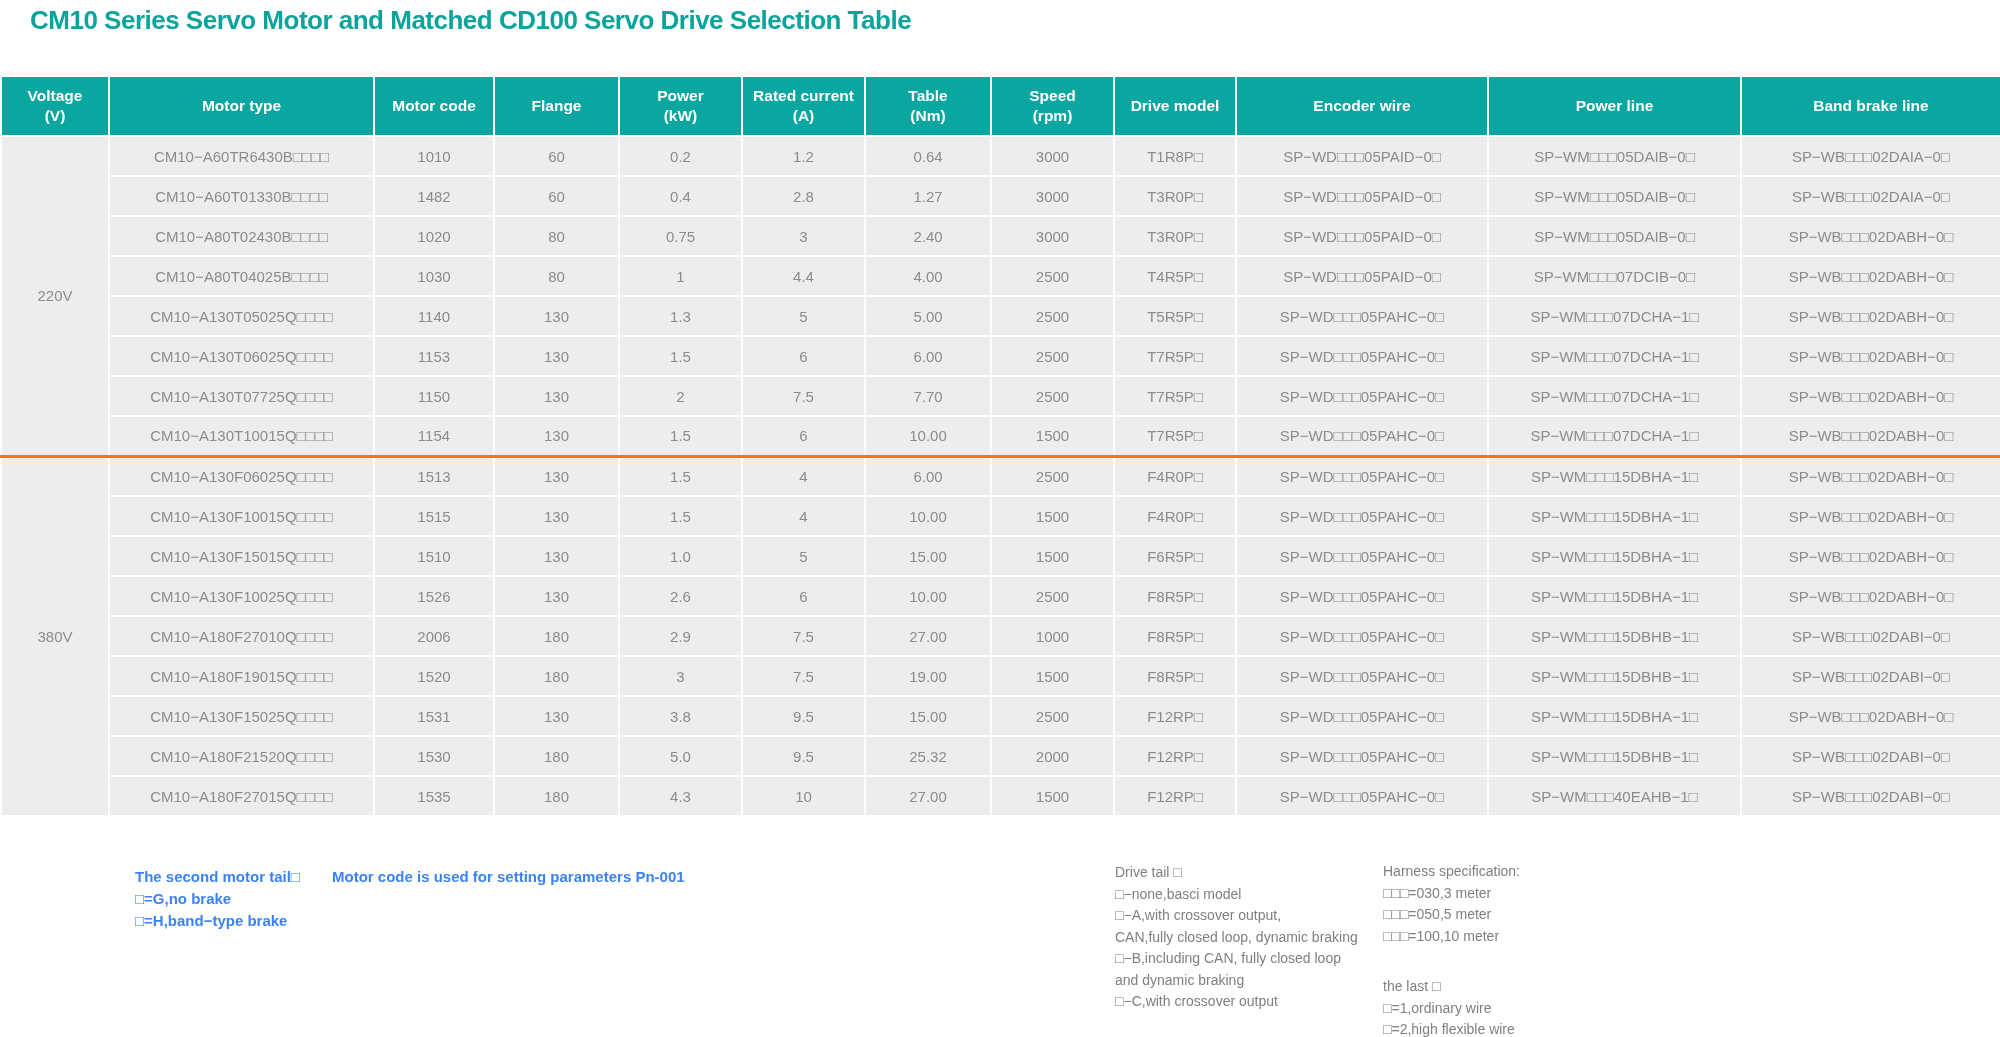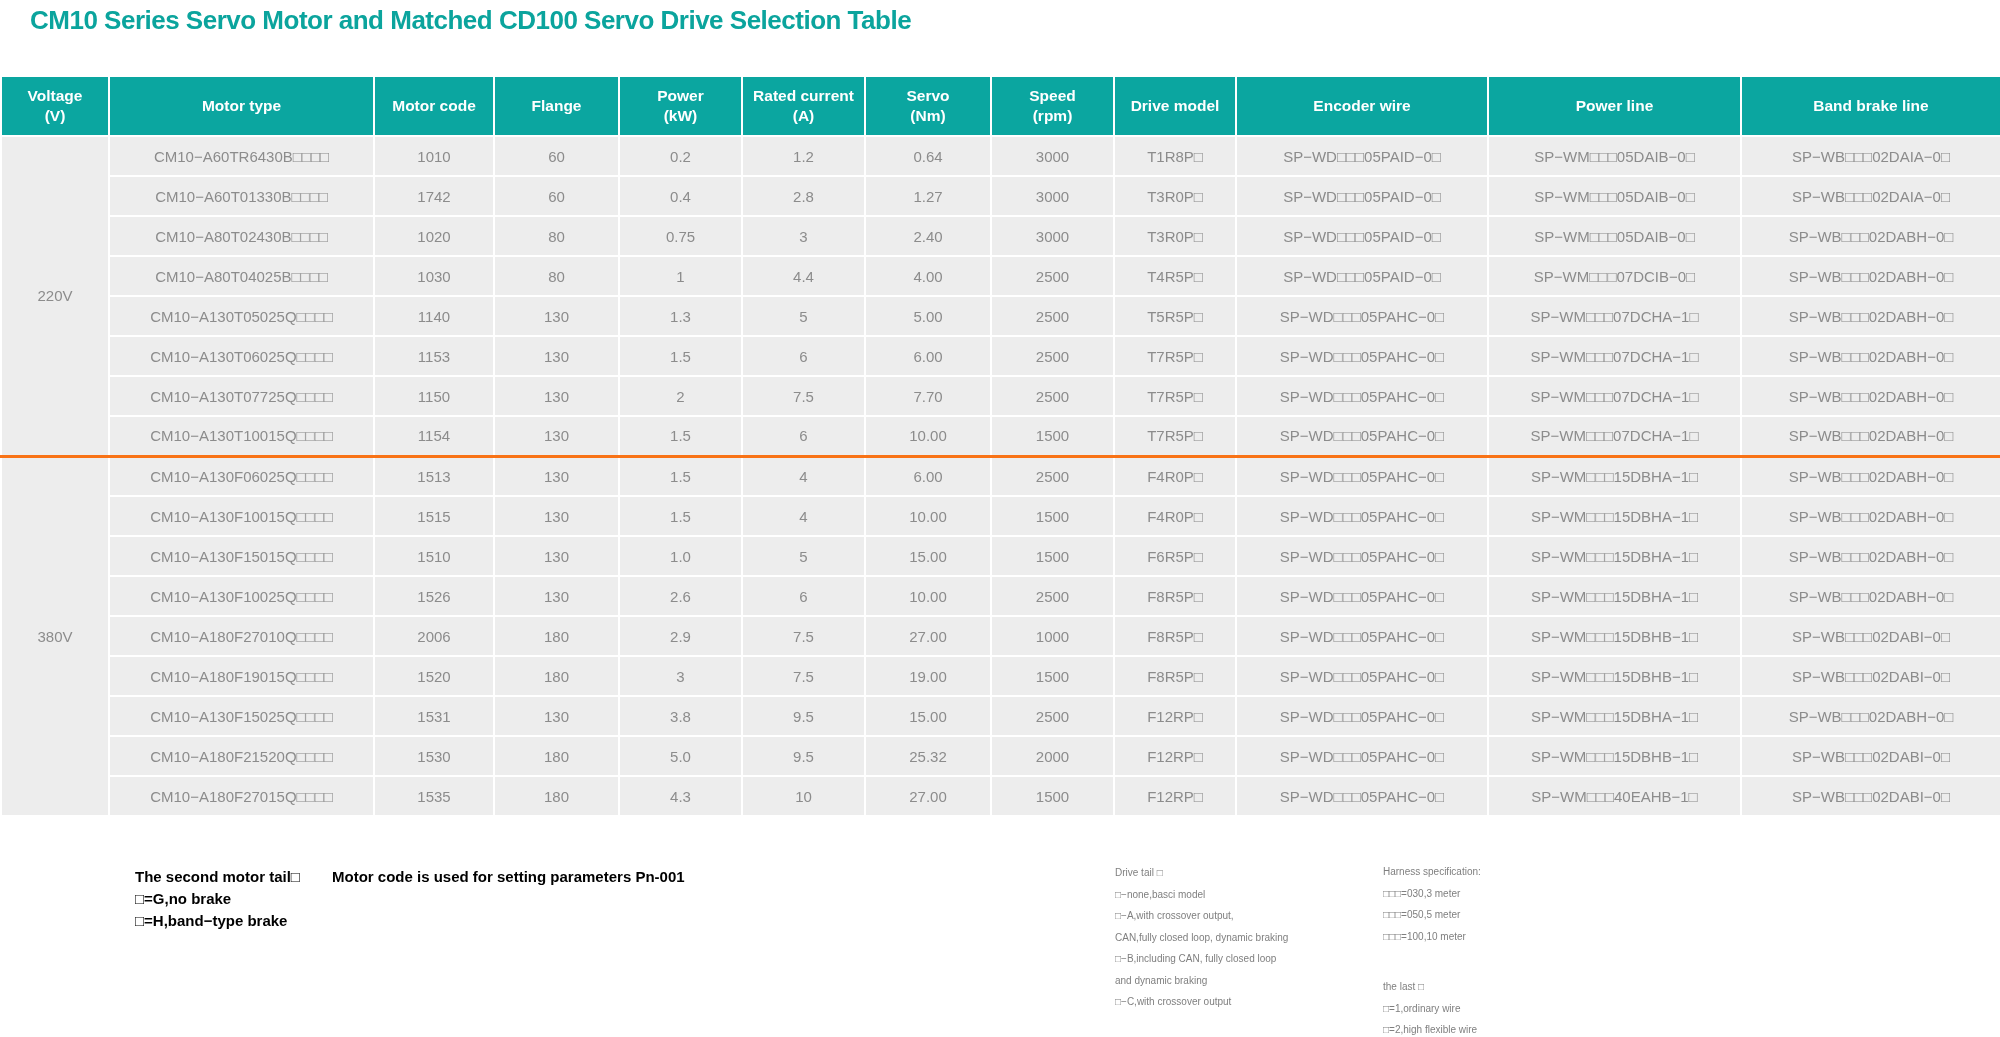"Servo" div { text: Servo -> Table }
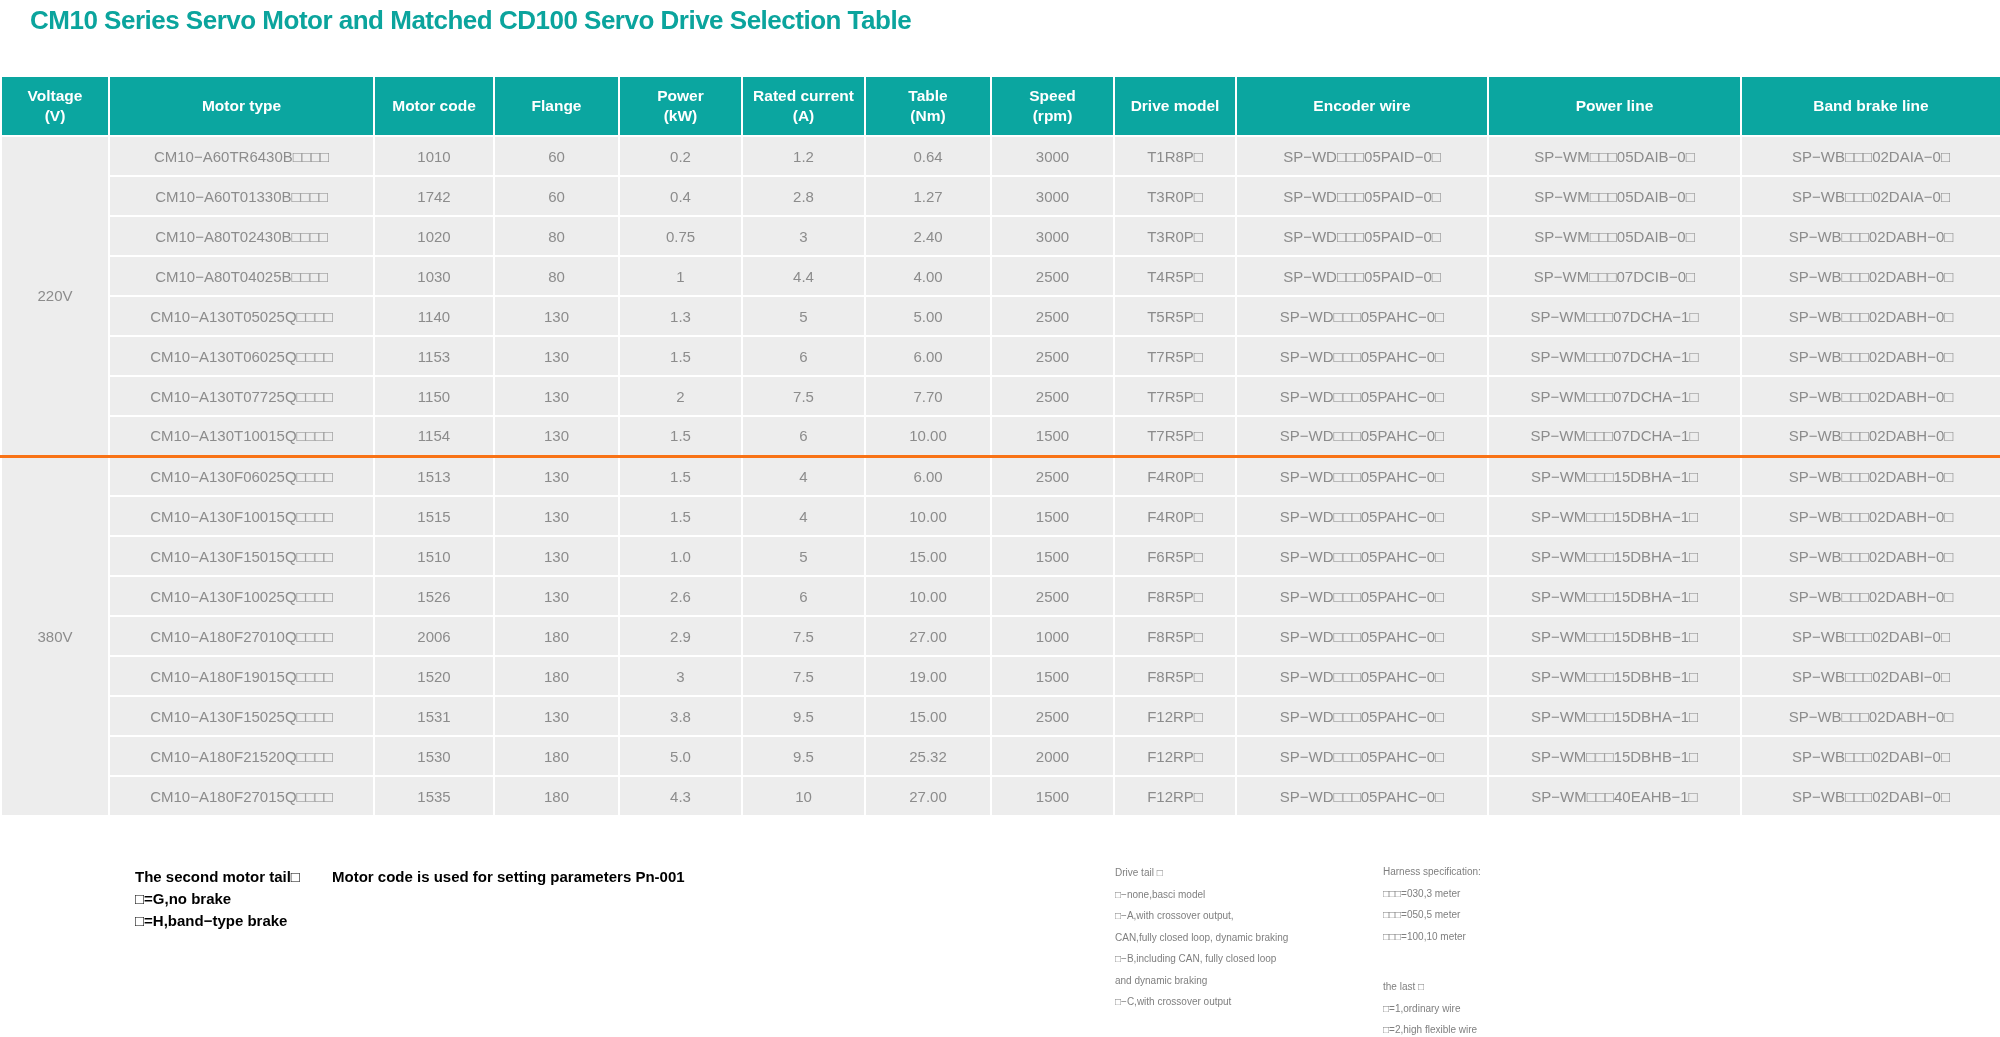"1742" td { text: 1742 -> 1482 }
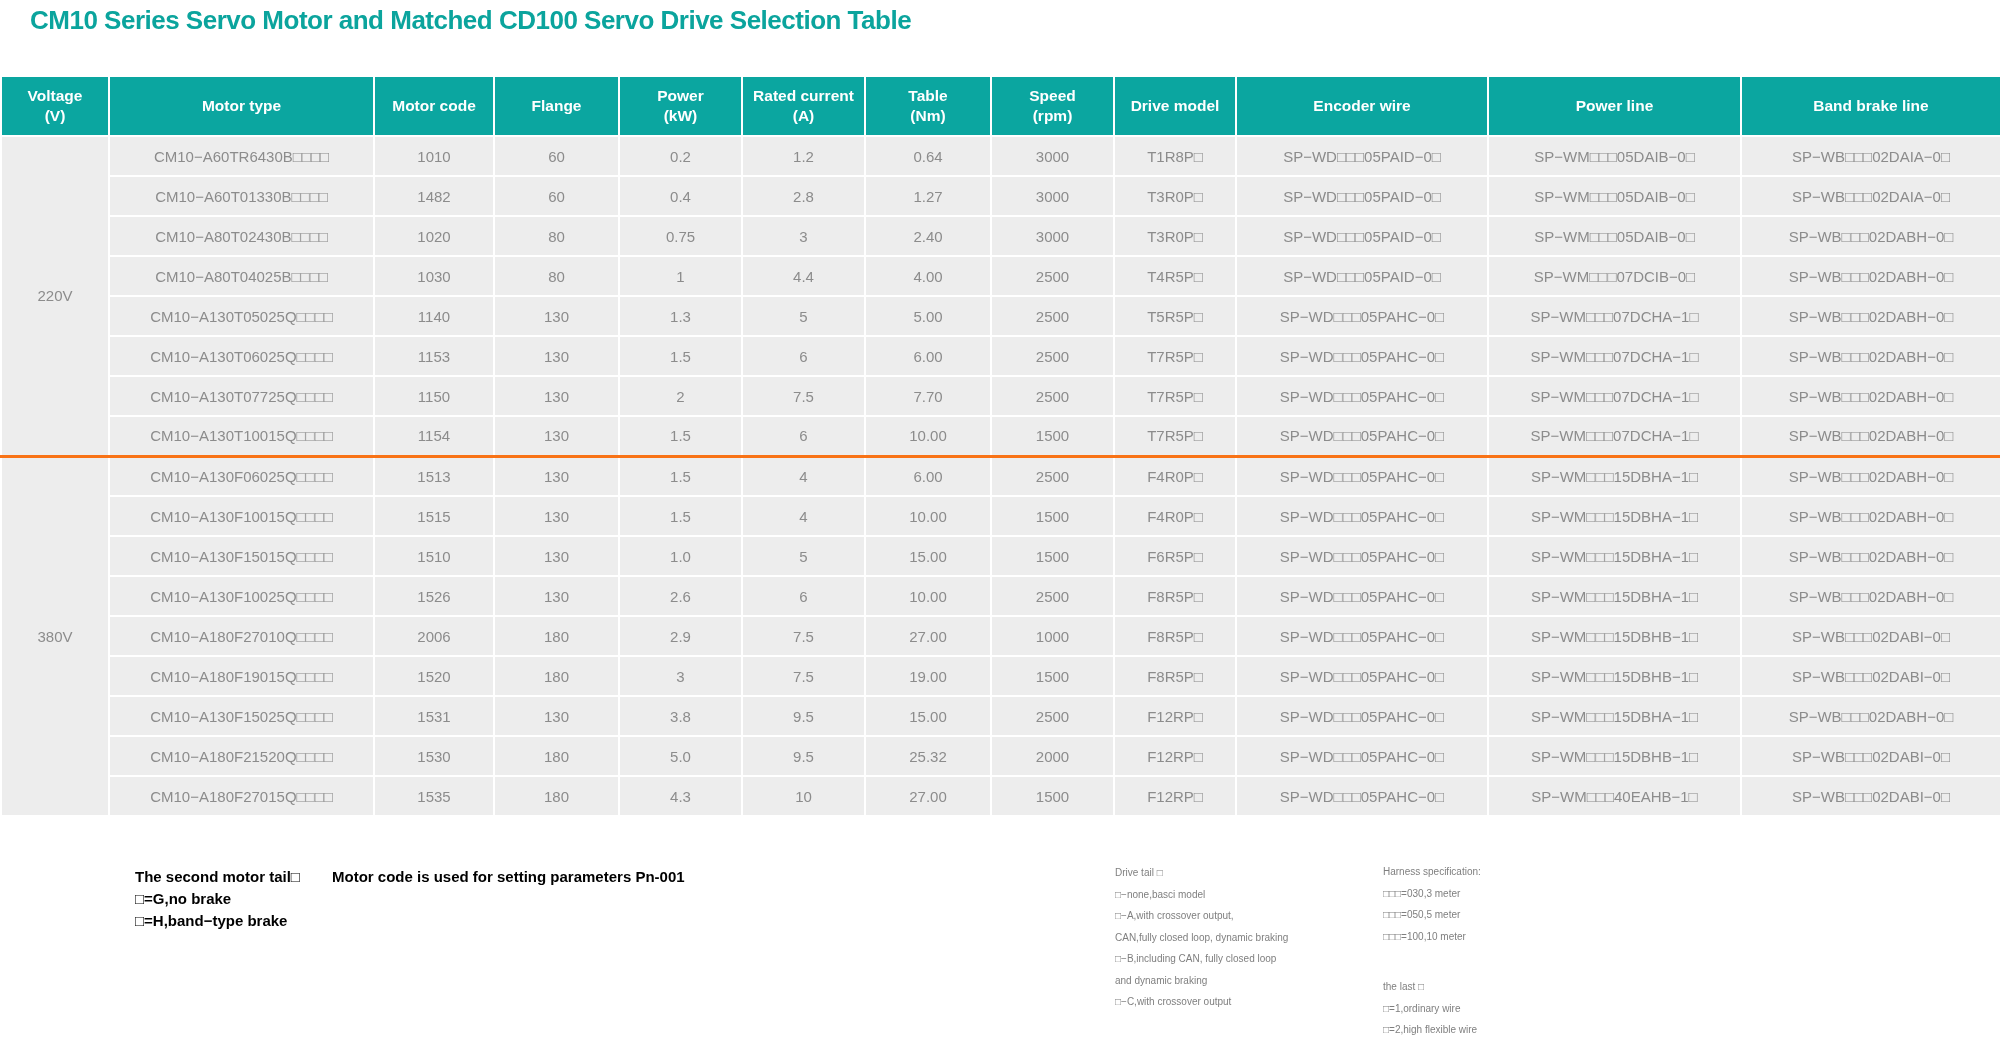"The second motor tail□" .note-bold { color: #000000 -> #3b82f6 }
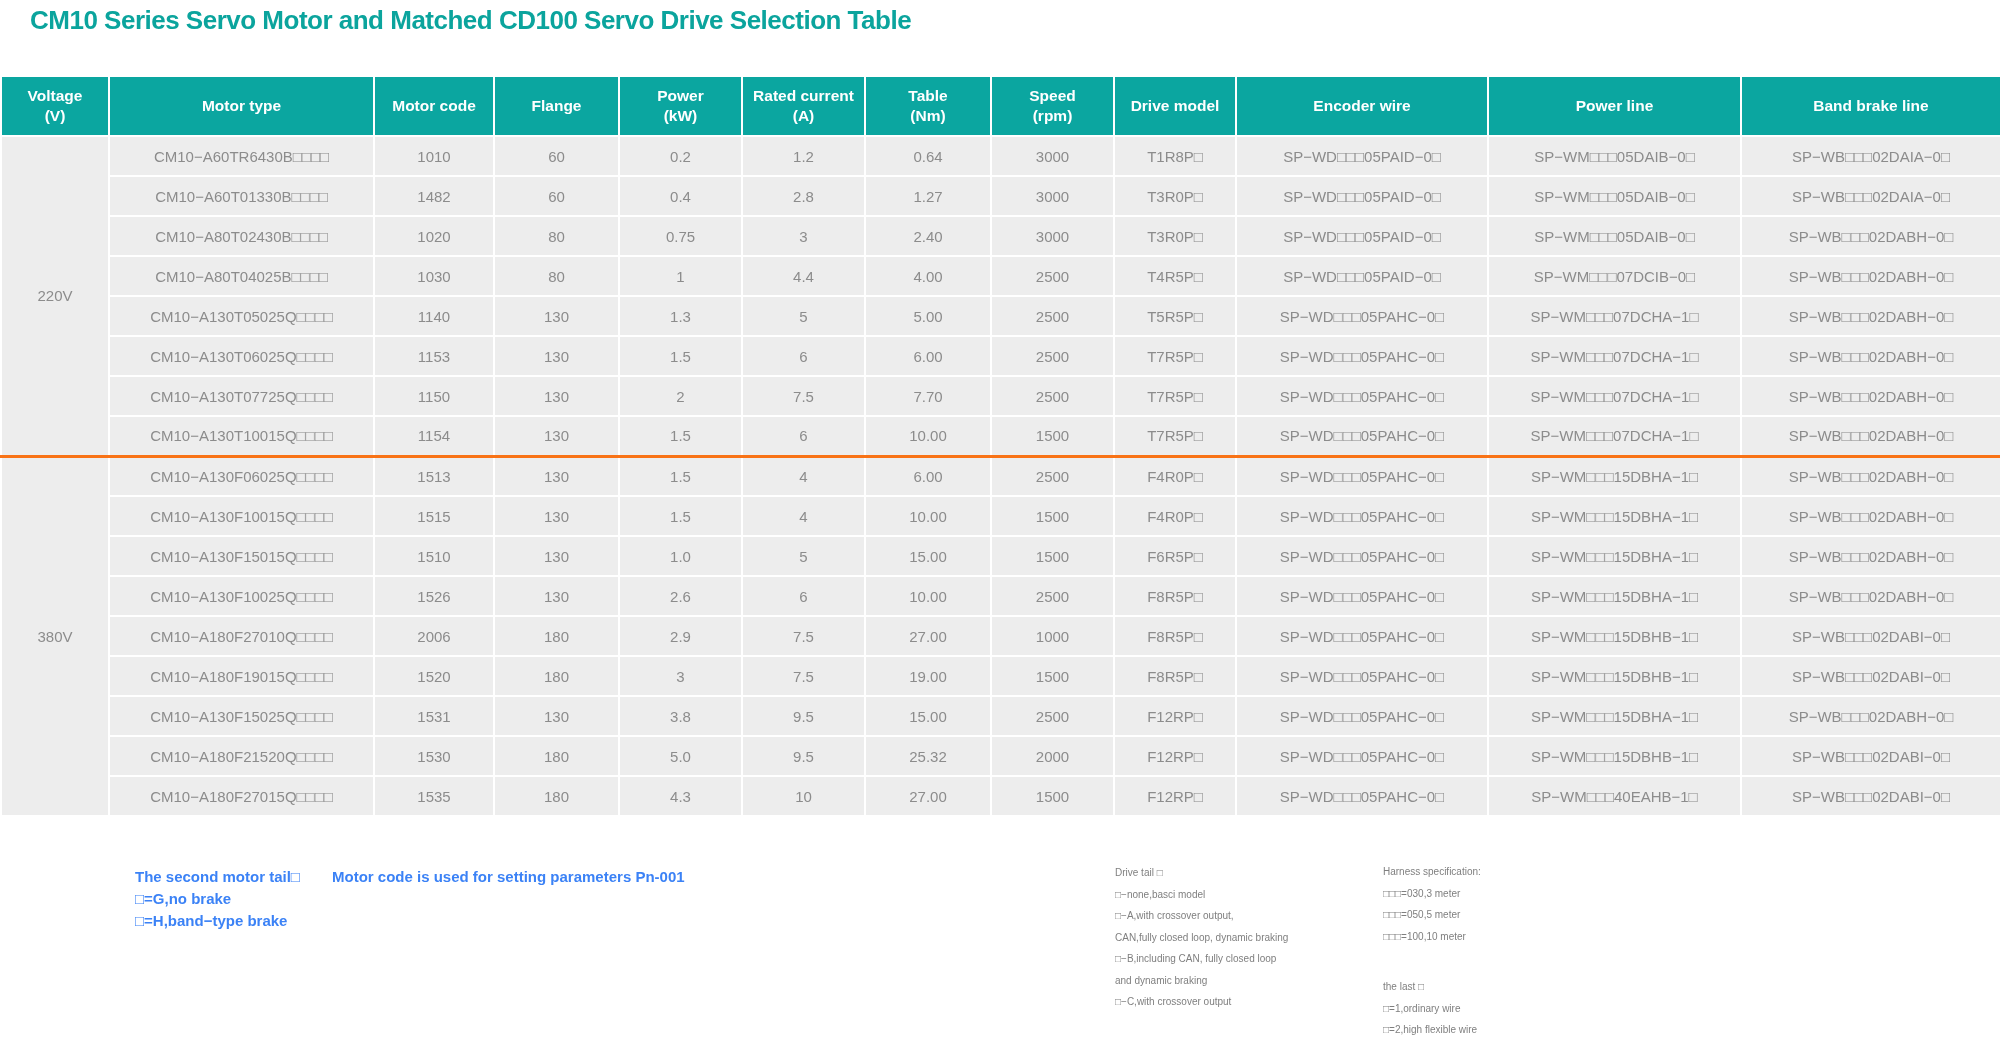"Drive tail □" .note-light { font-size: 10px -> 14px }
